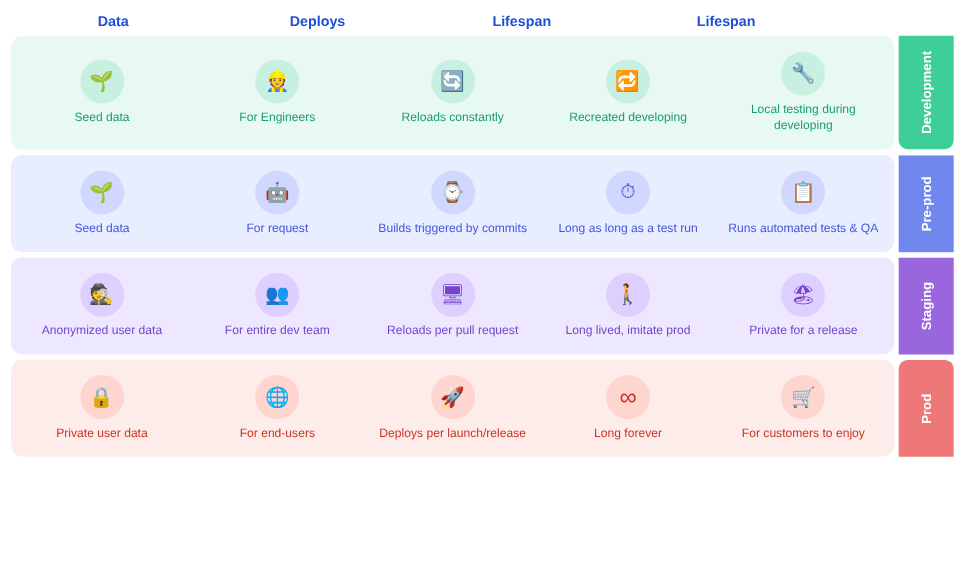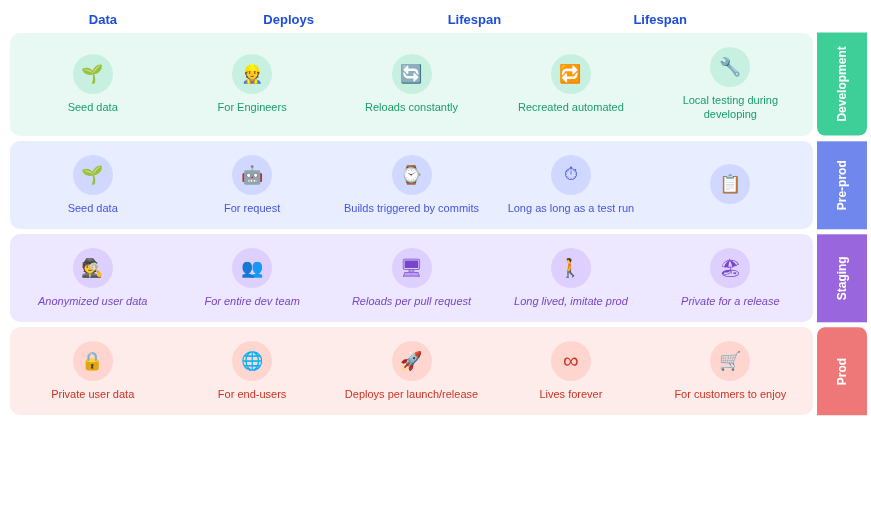"Recreated automated" div.cell-label { text: automated -> developing }
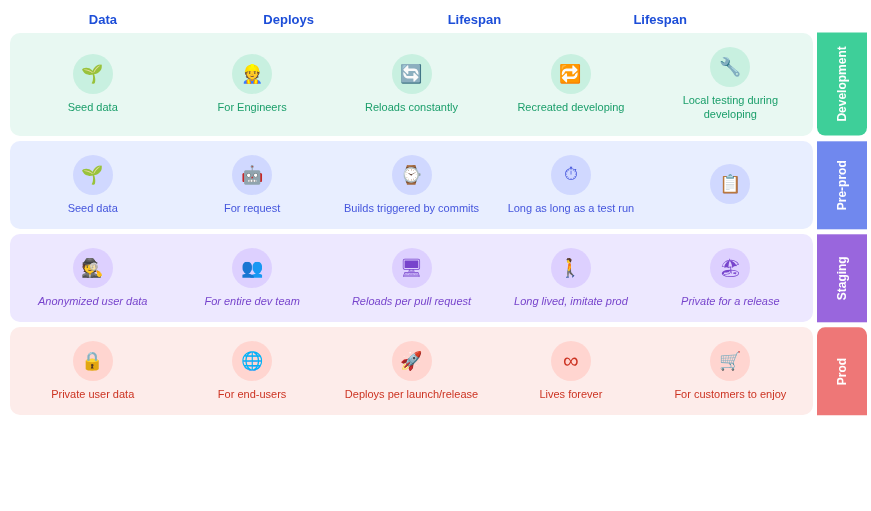"Runs automated tests & QA" div.cell-label { html: none -> <div>Runs automated tests &amp; QA</div> }
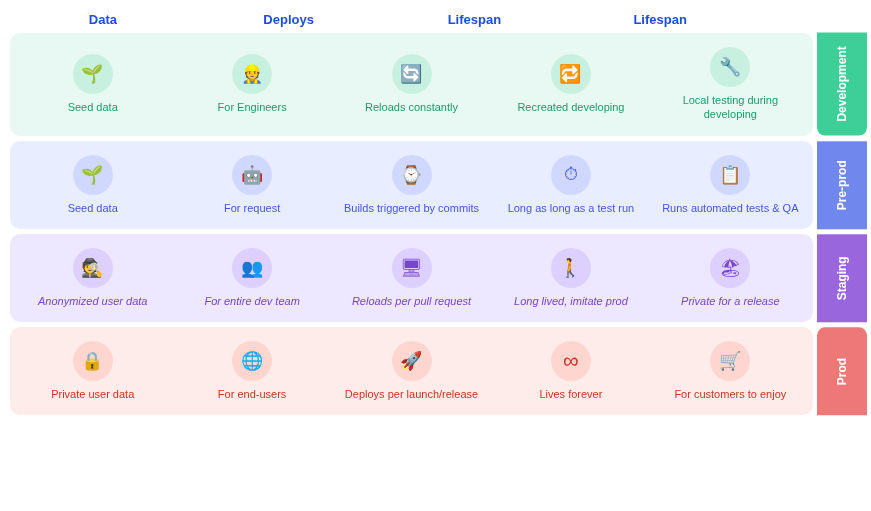"Anonymized user data" .staging-label { font-style: italic -> none }
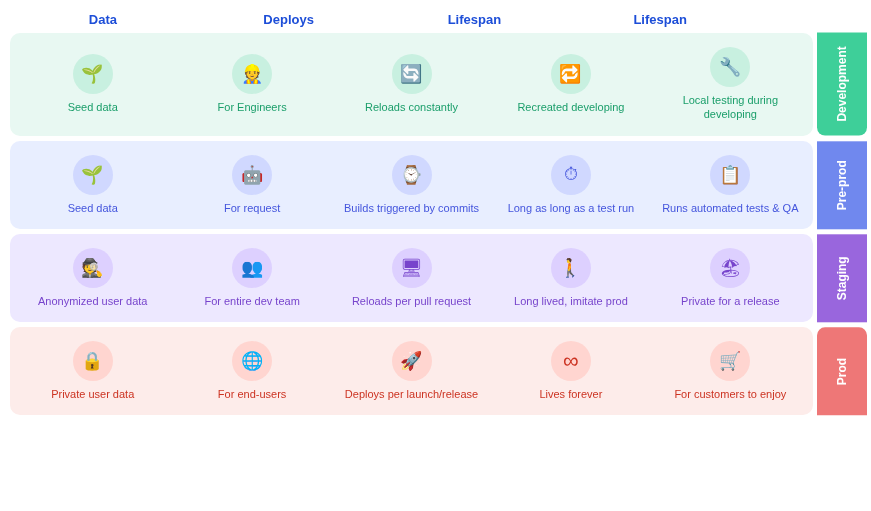"Lives forever" div.cell-label { text: Lives -> Long }
